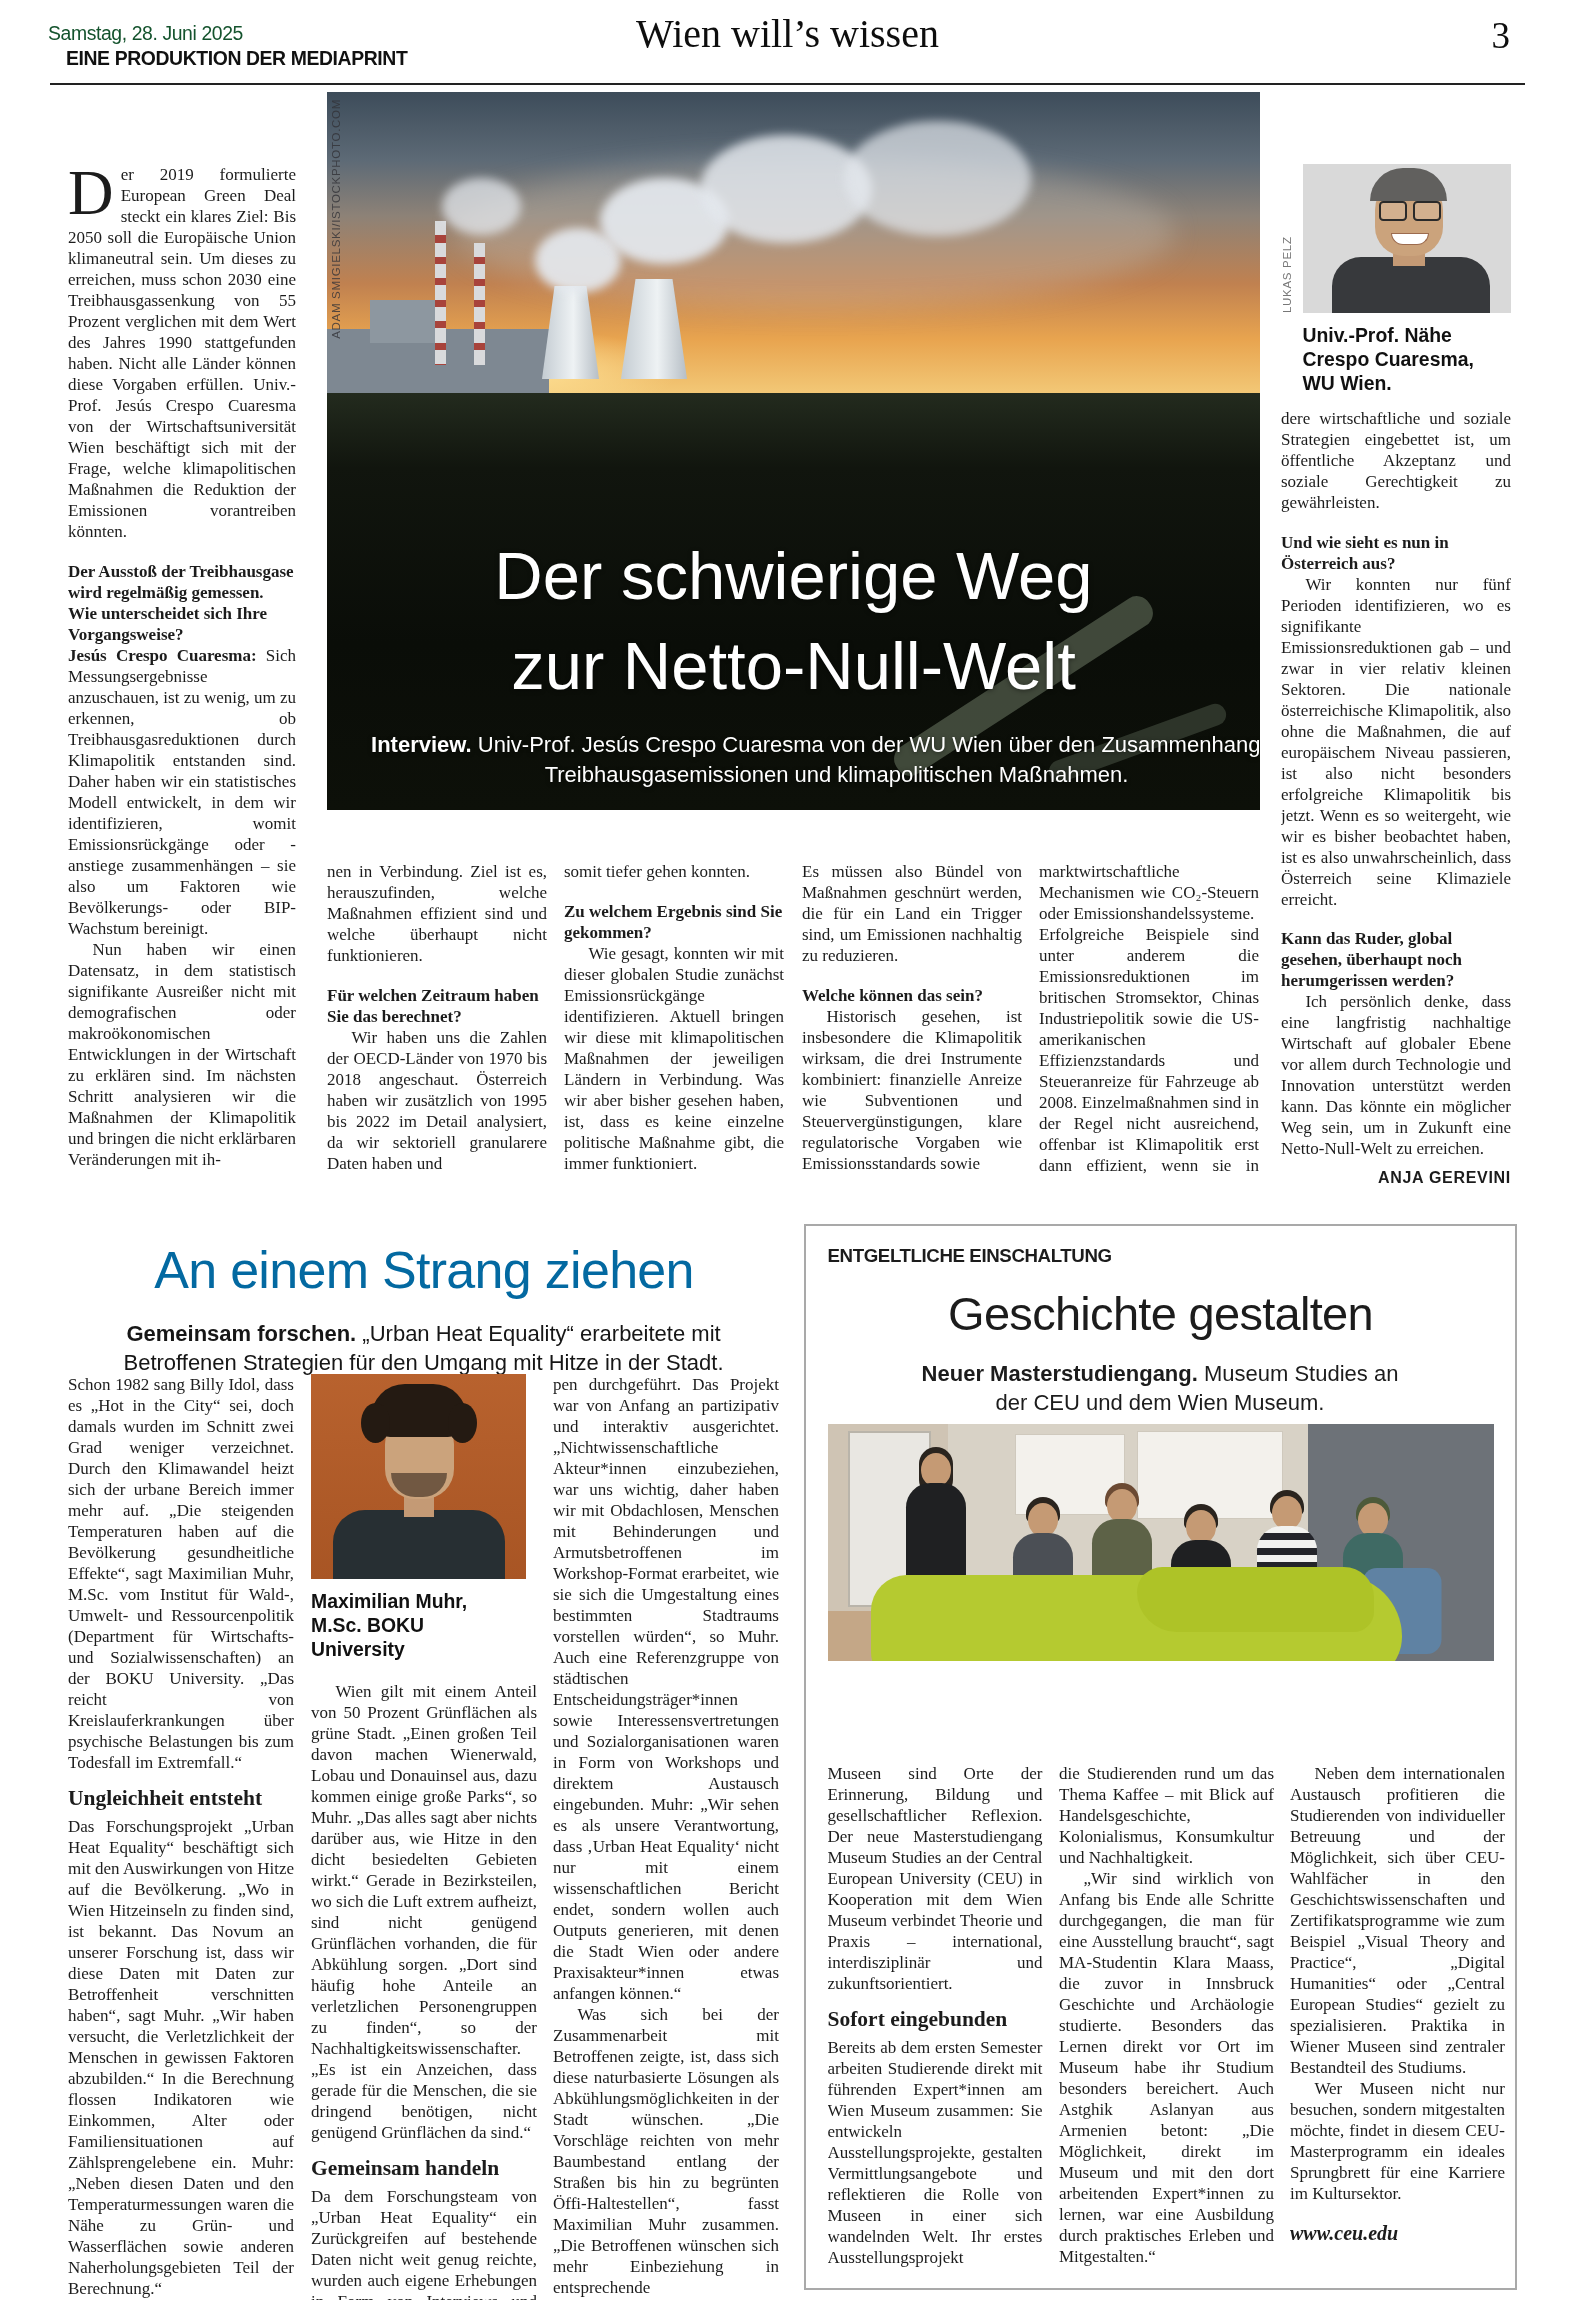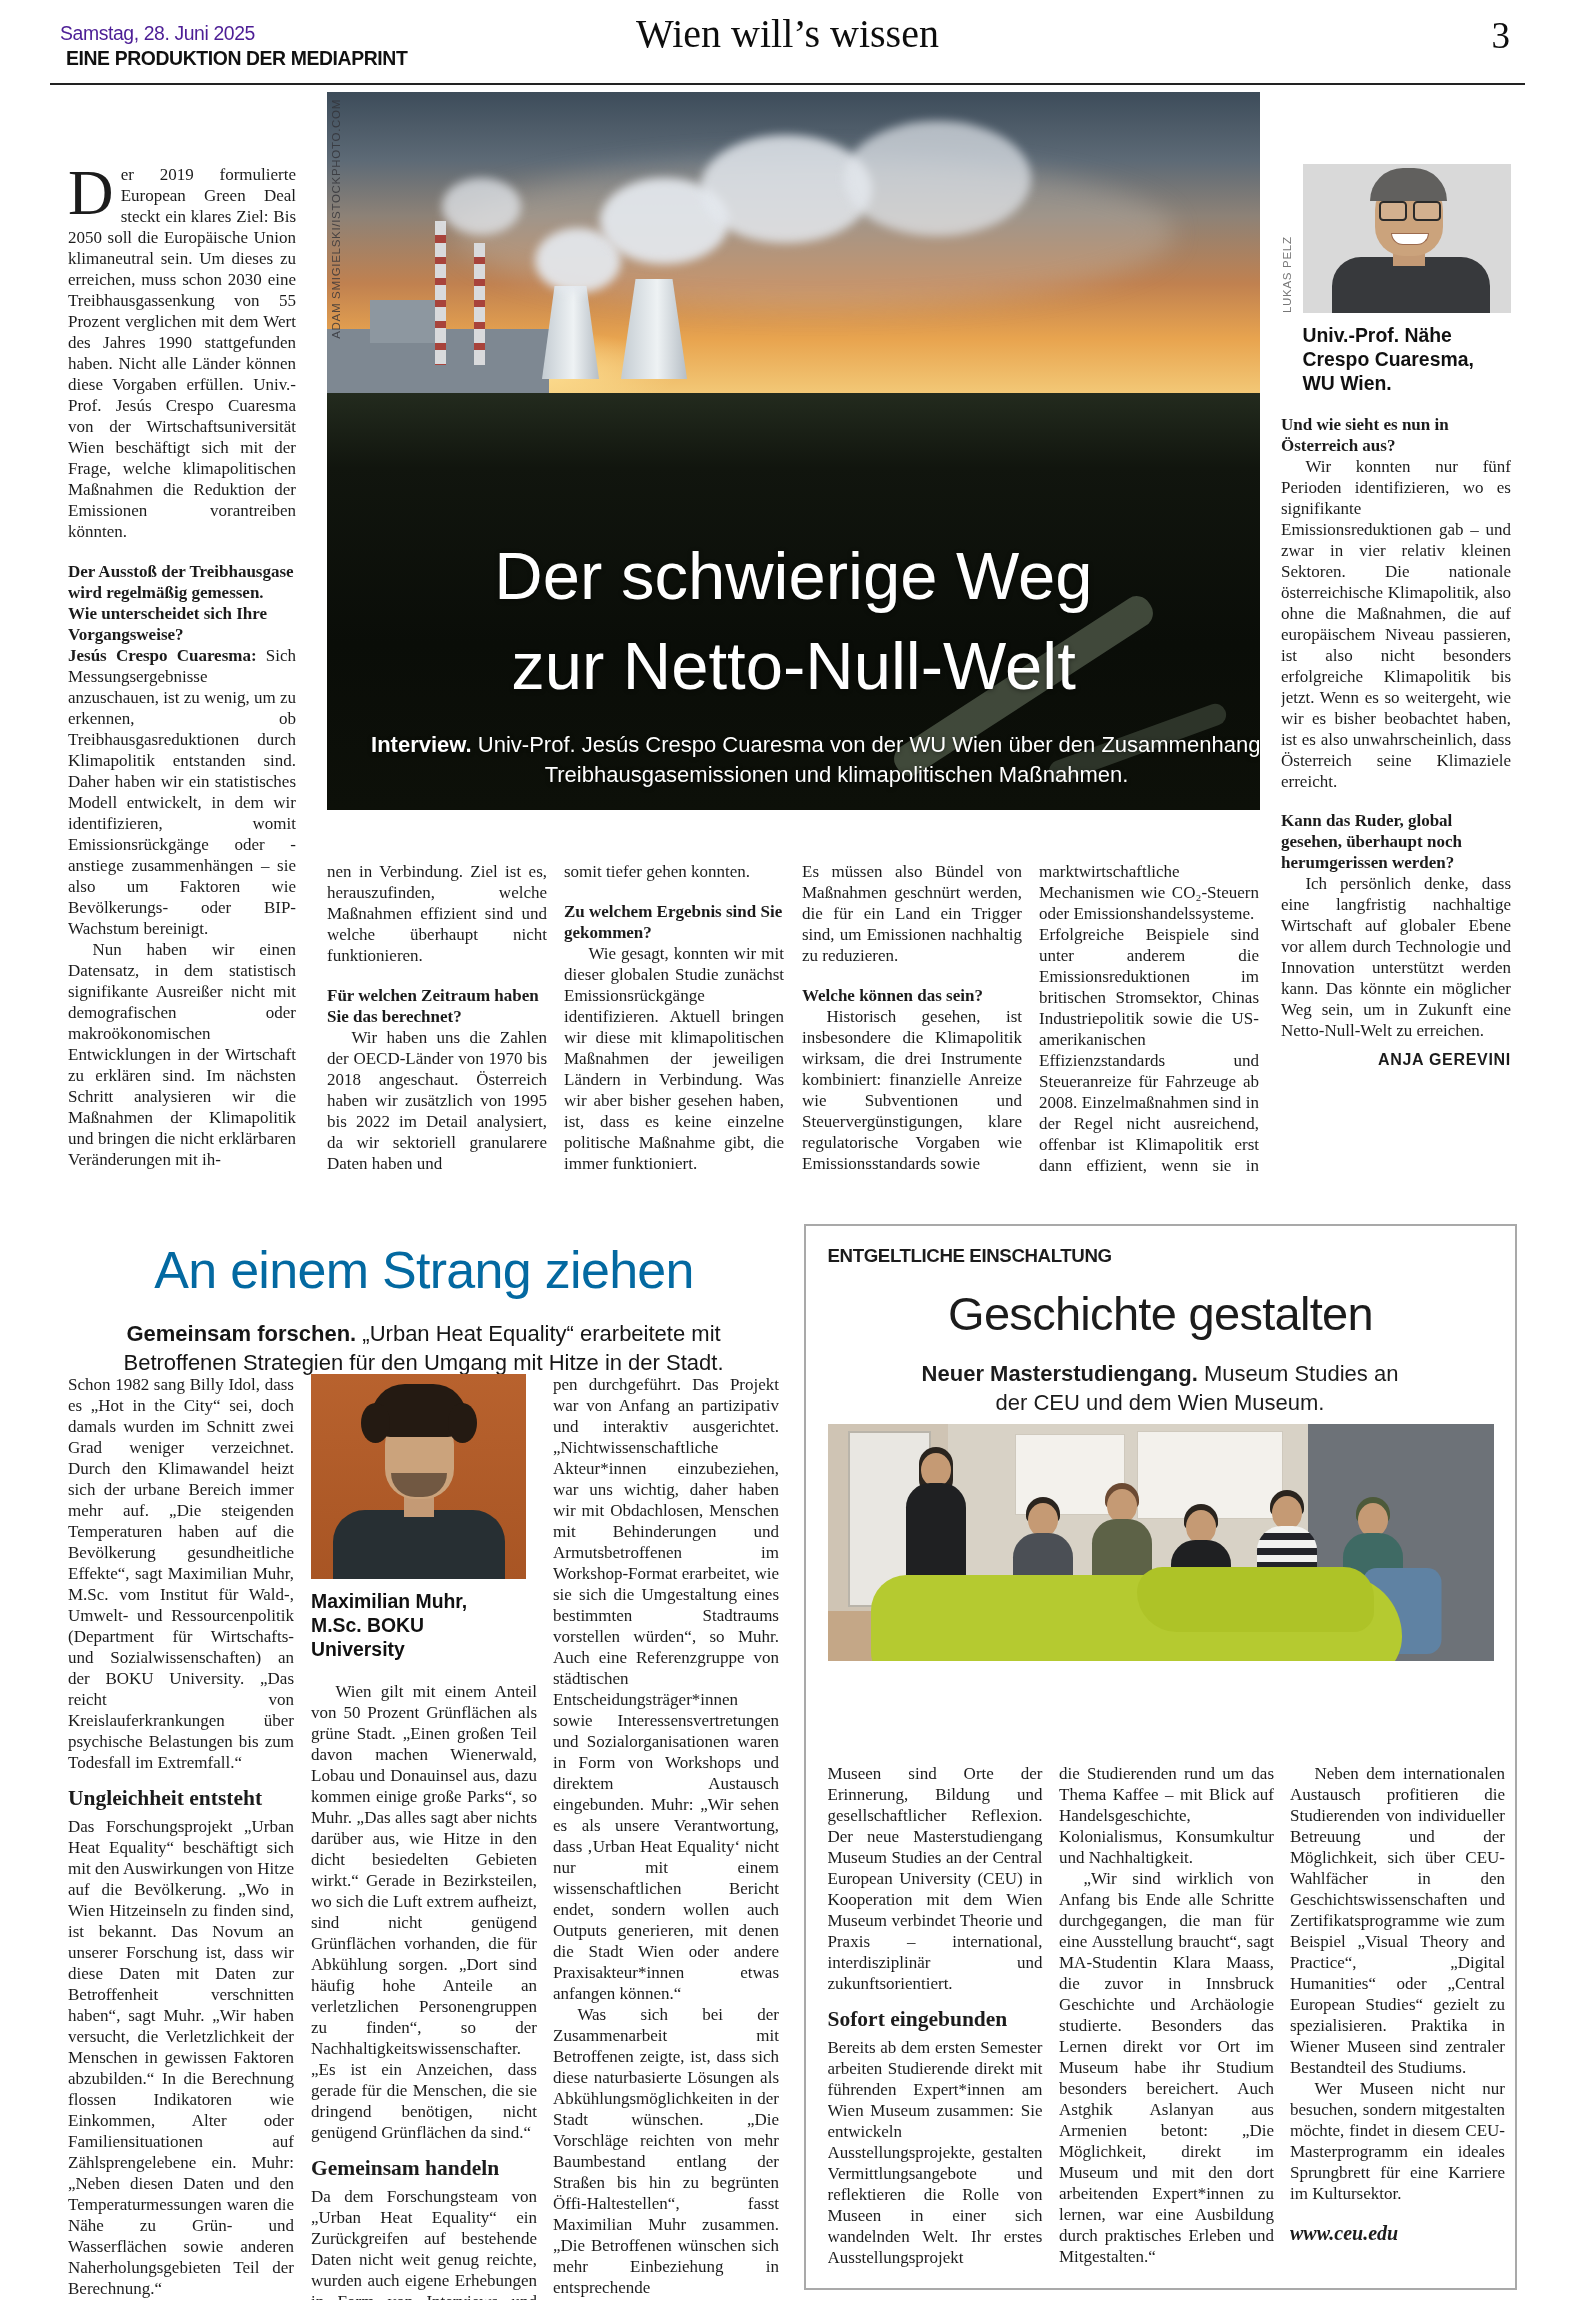"Samstag, 28. Juni 2025" .hdr-date { color: #4c1d95 -> #14532d; left: 60px -> 48px }
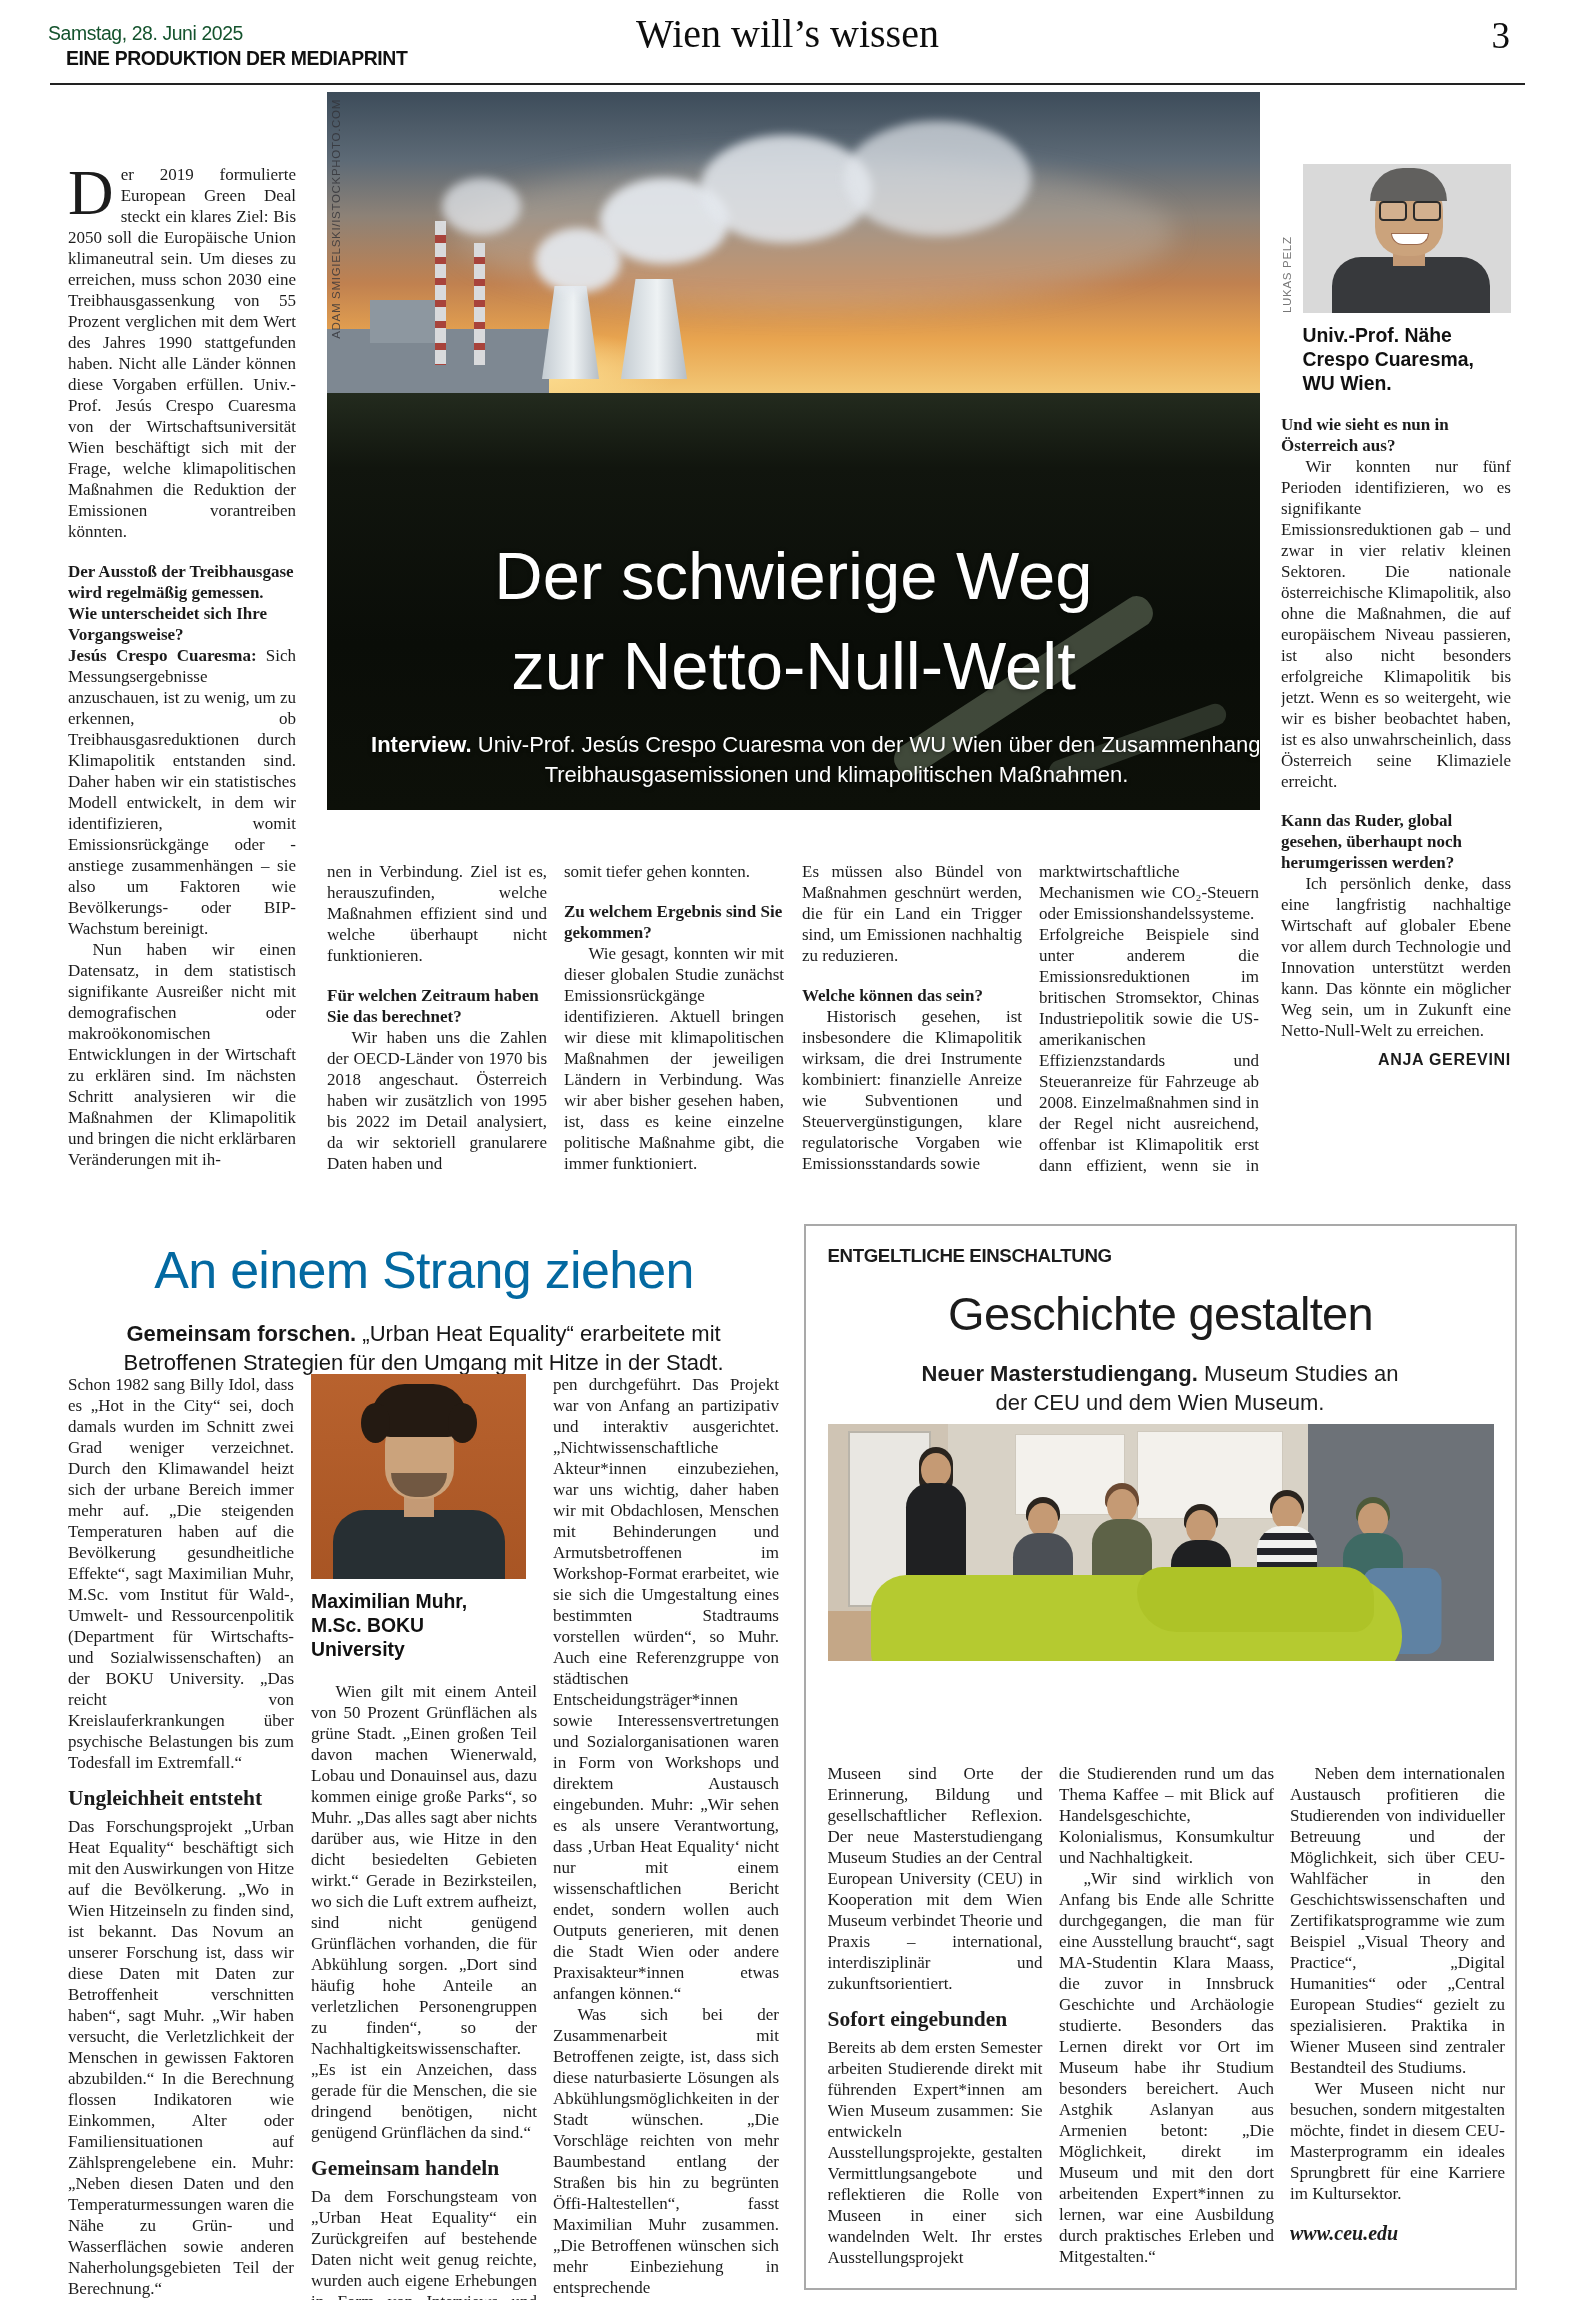"dere wirtschaftliche und soziale" p { html: none -> <p>dere wirtschaftliche und soziale Strategien eingebettet ist, um öffentliche Akzeptanz und soziale Gerechtigkeit zu gewährleisten.</p> }
